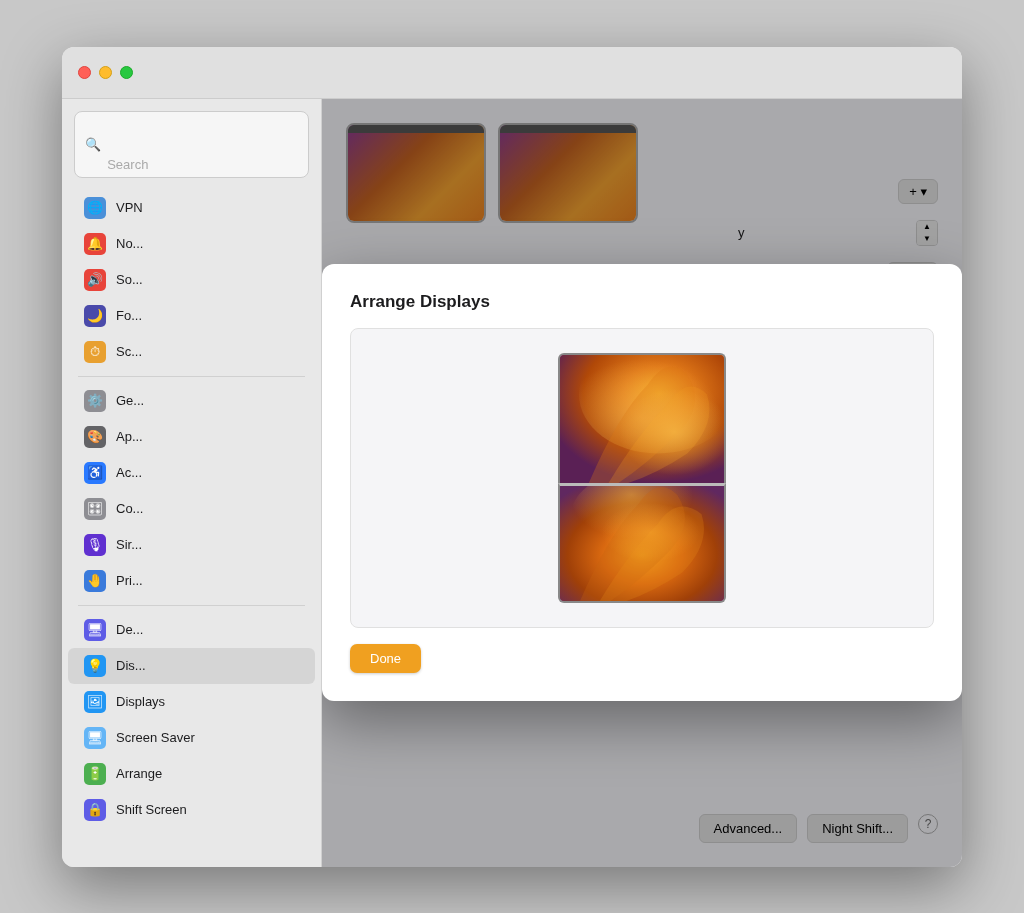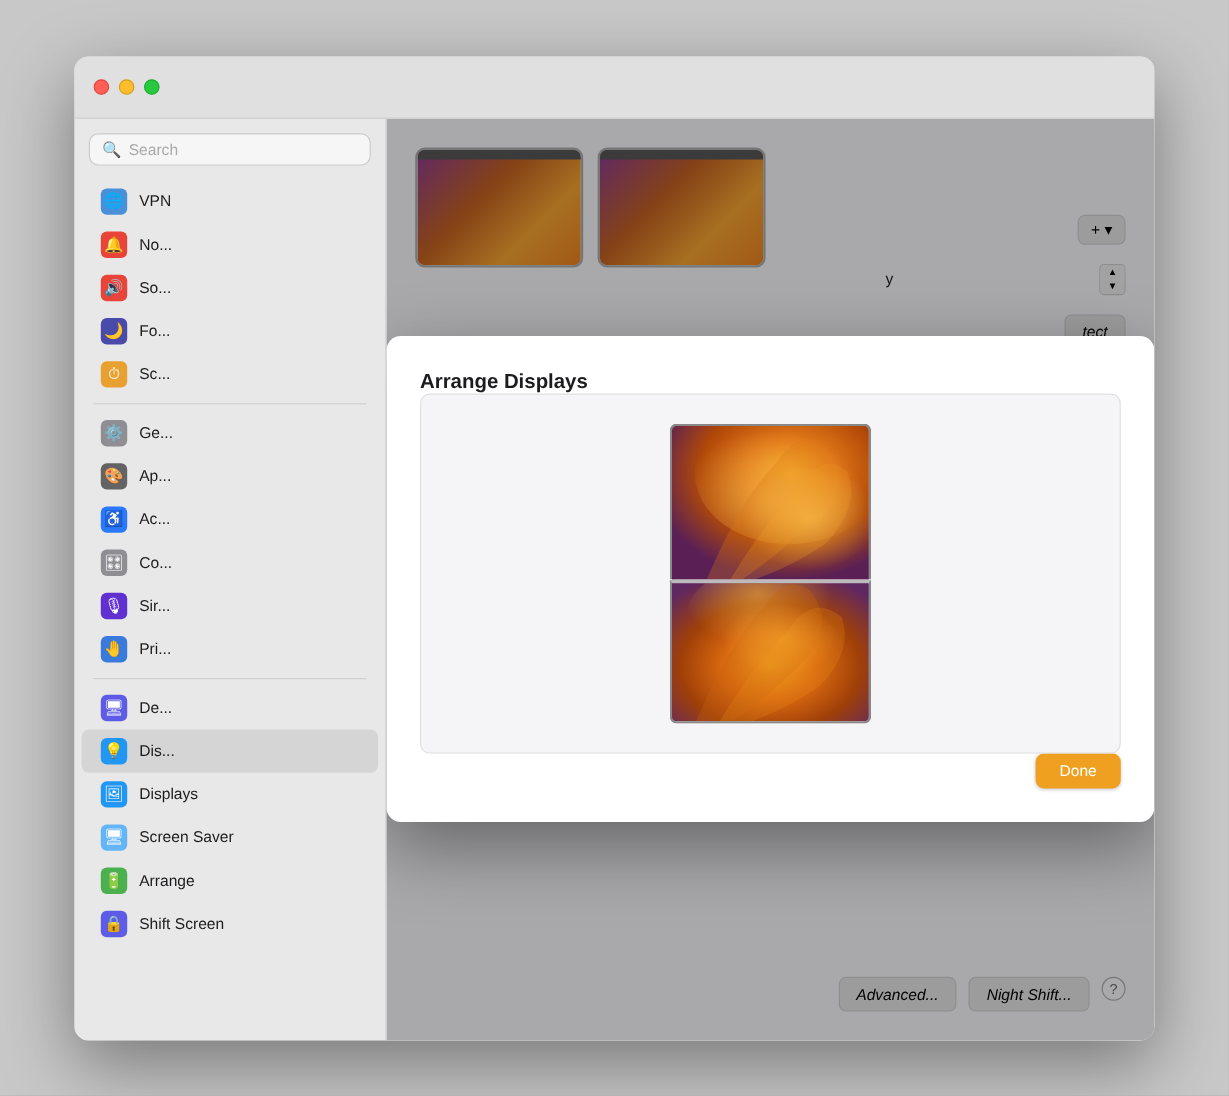"Search" .search-input-text { margin-top: none -> 40px }
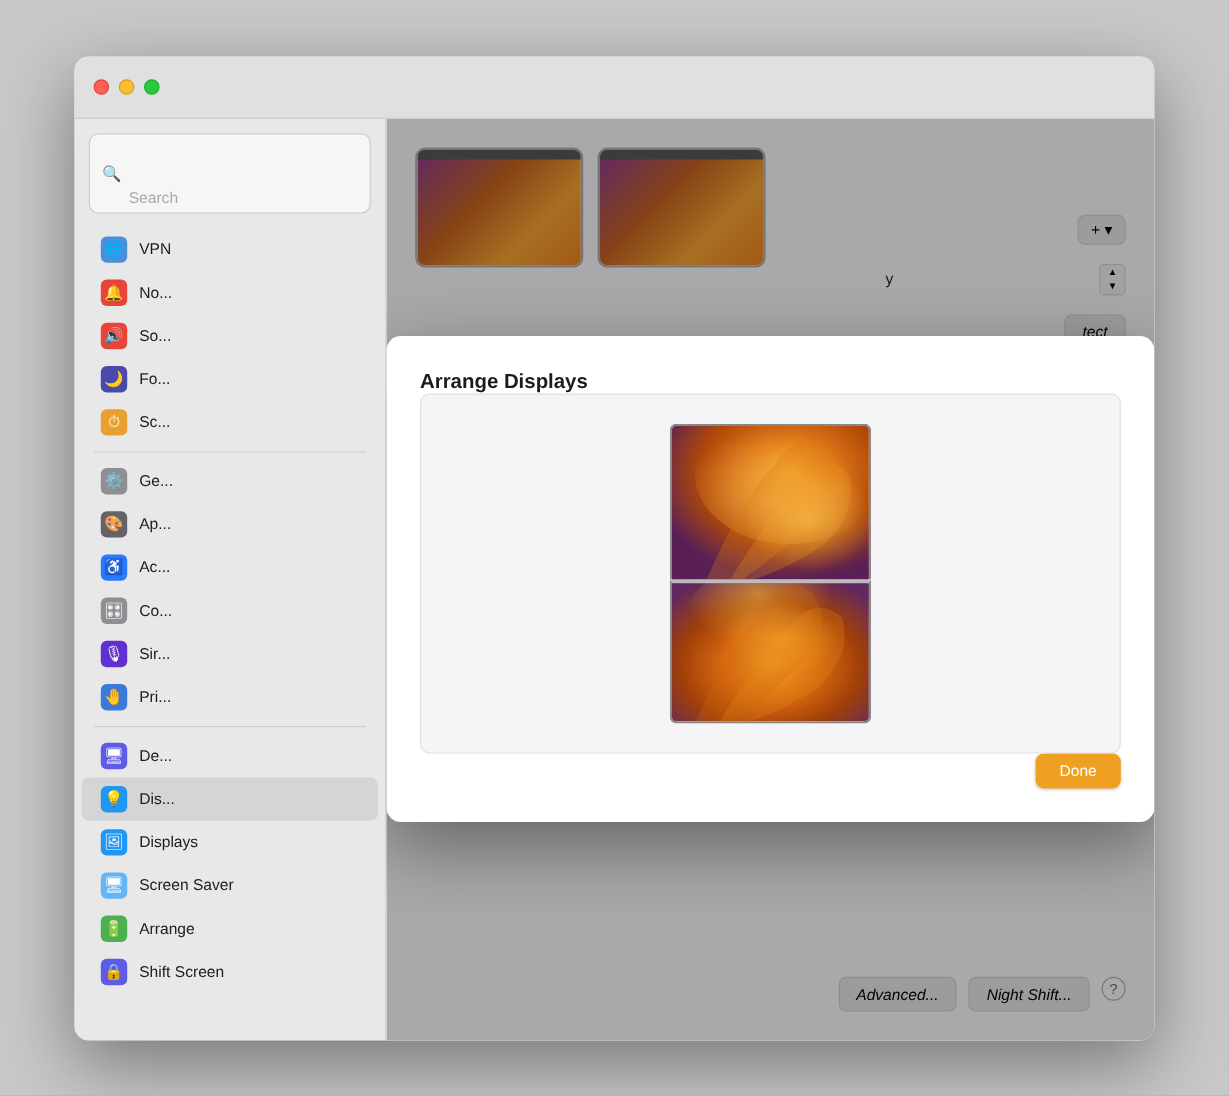"Arrange Displays" .modal { gap: none -> 16px }
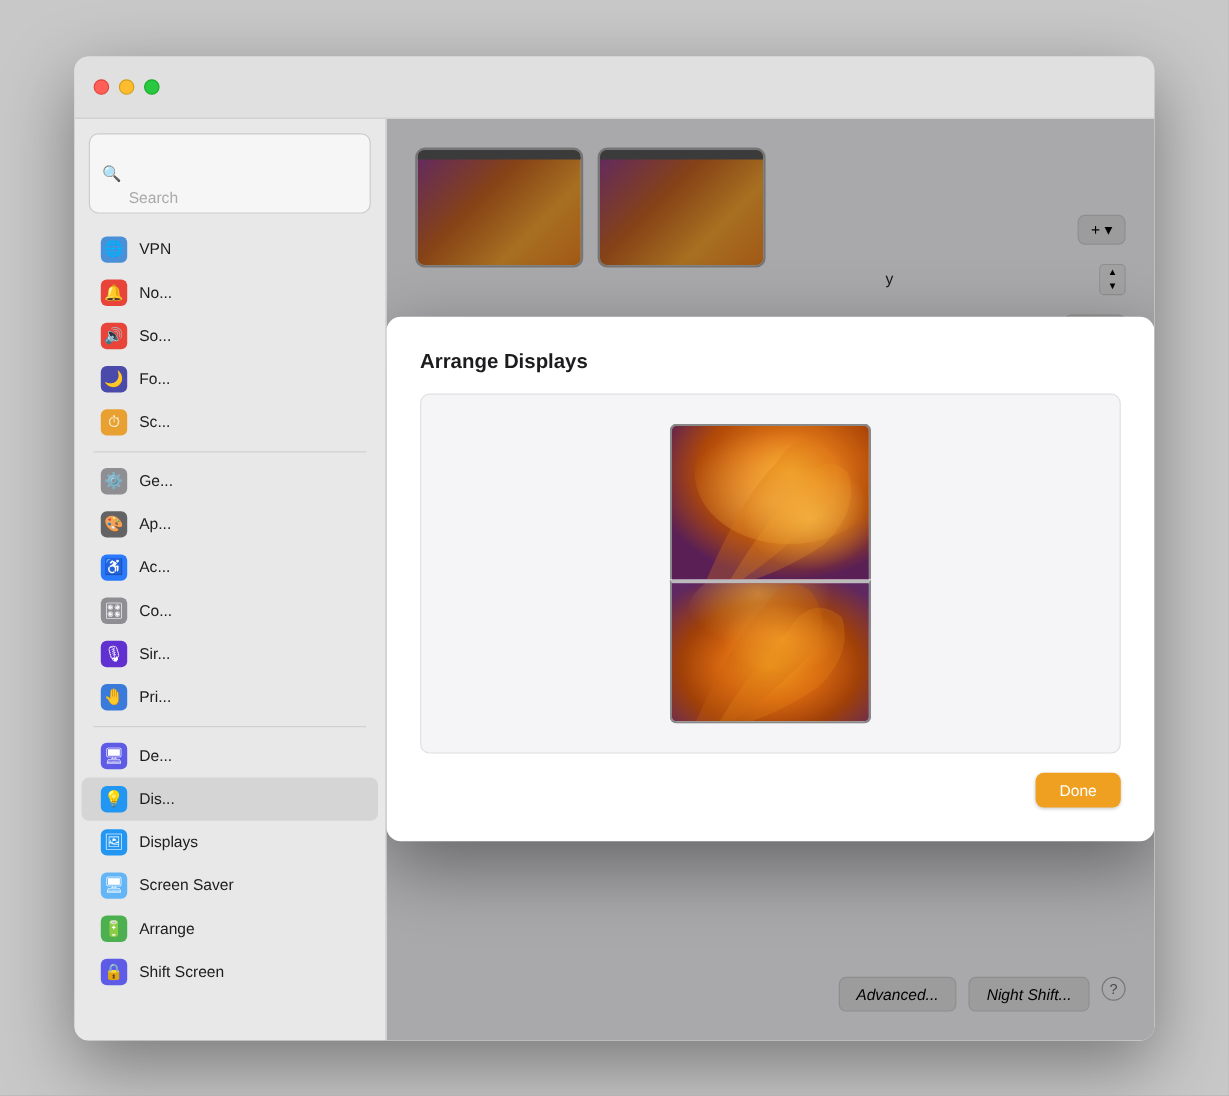"Done" .modal-footer { justify-content: flex-end -> flex-start }
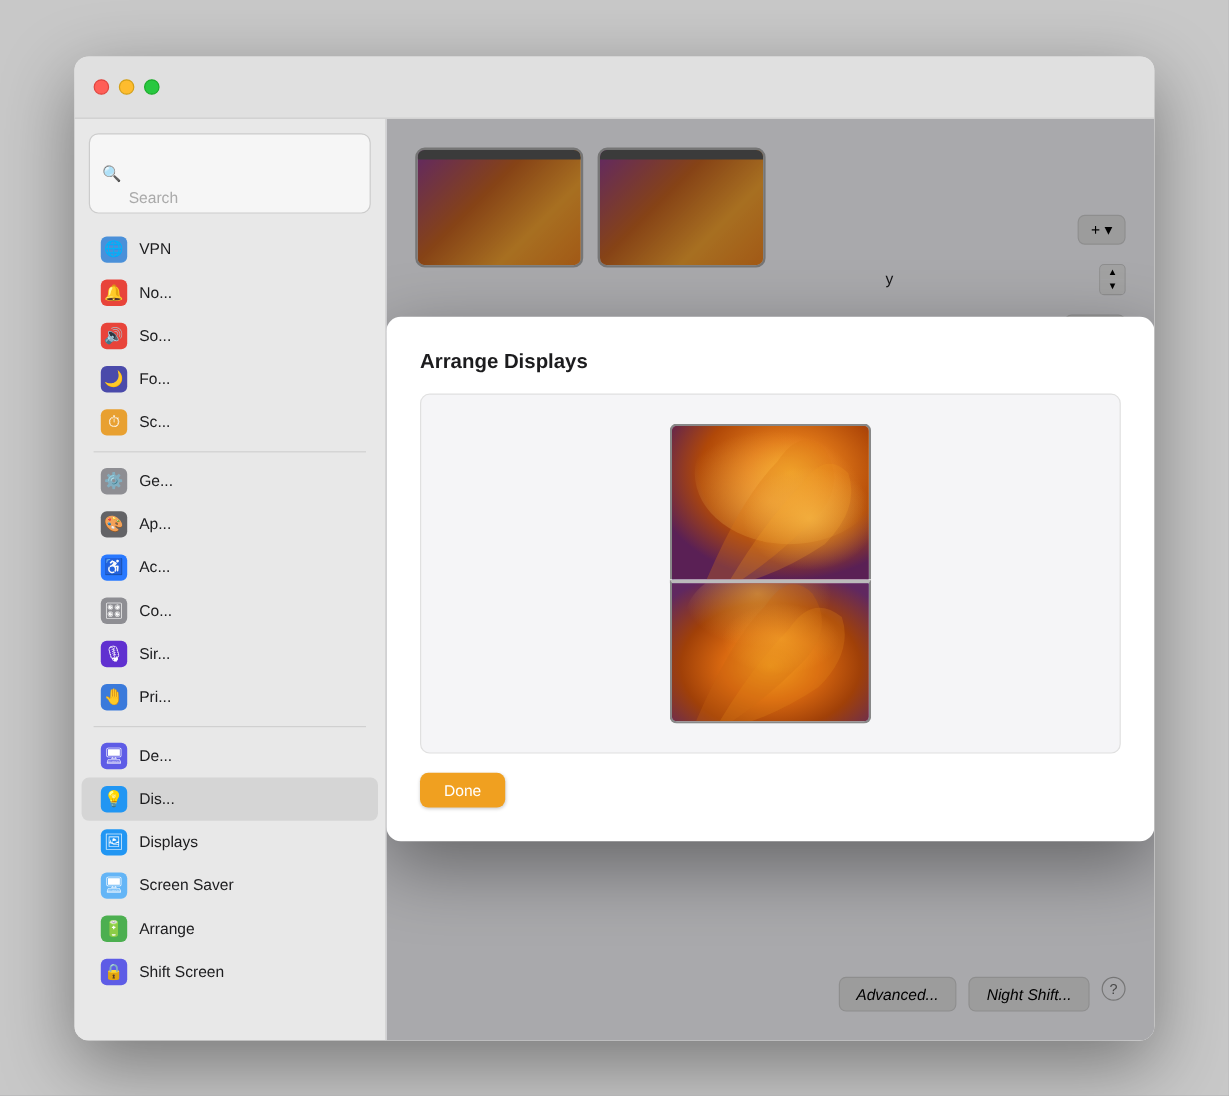"Advanced..." .btn-secondary { font-style: italic -> none }
